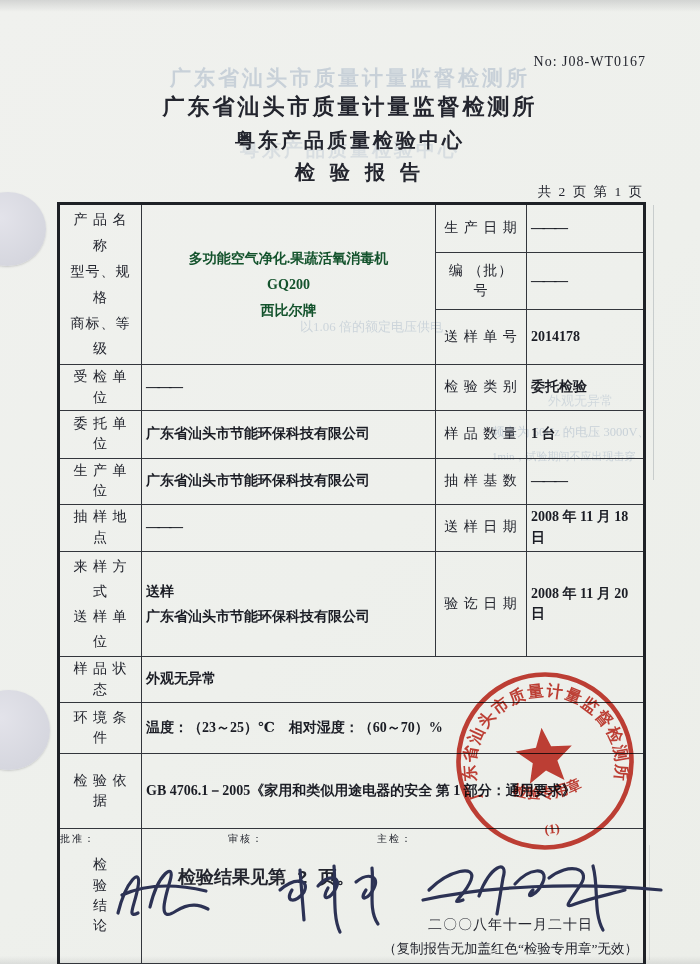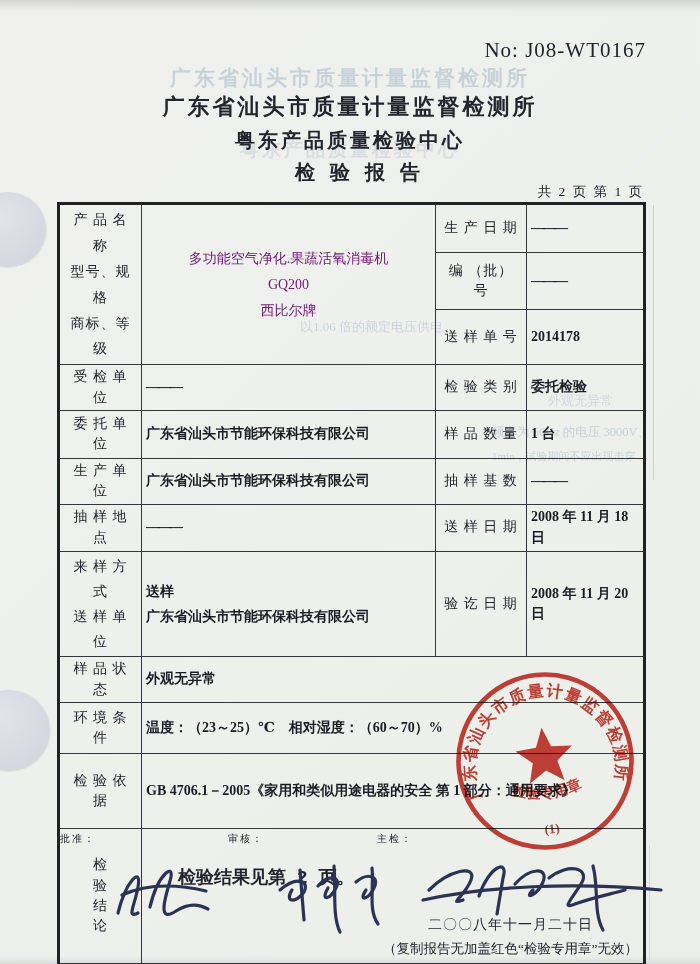"No: J08-WT0167" .report-no { font-size: 21px -> 14px; top: 38px -> 54px }
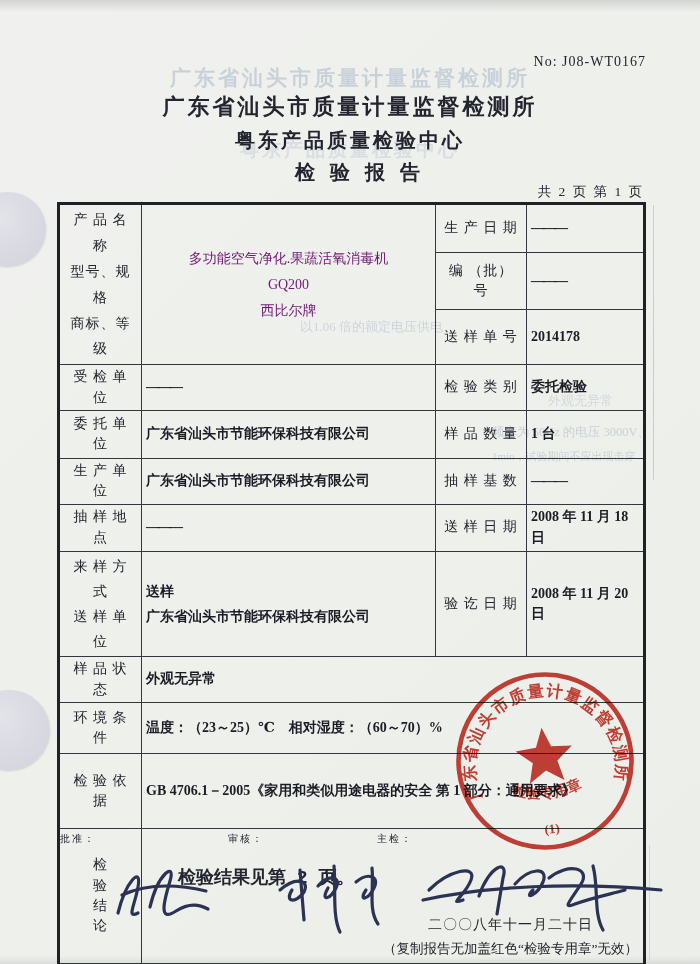"多功能空气净化.果蔬活氧消毒机" td.valC { color: #701a75 -> #14532d; font-weight: 400 -> 700 }
